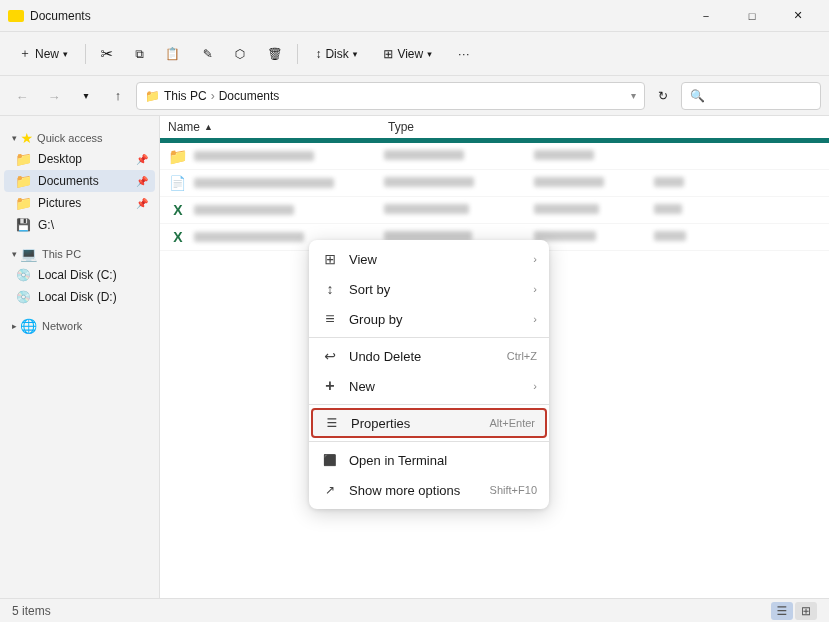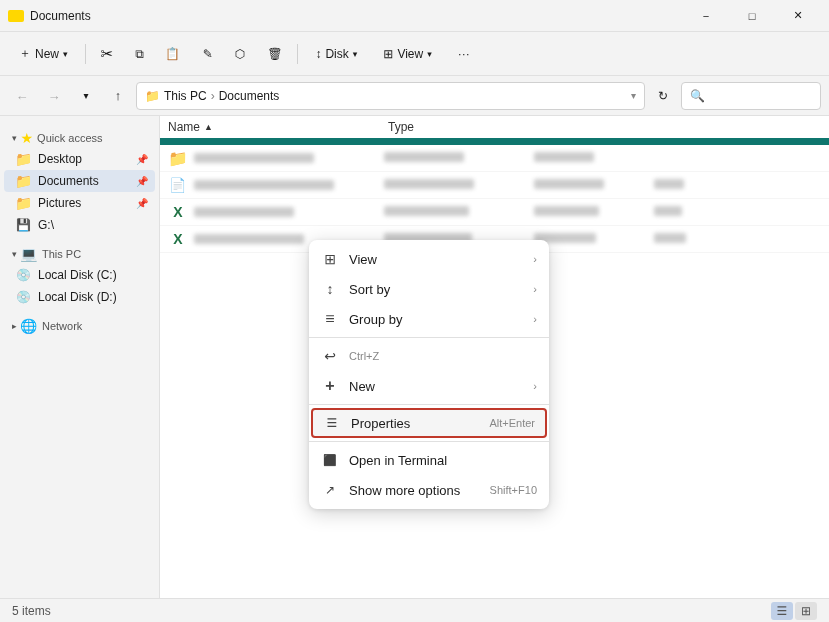"Name" .file-header { border-bottom: 7px solid #0f766e -> 5px solid #0f766e }
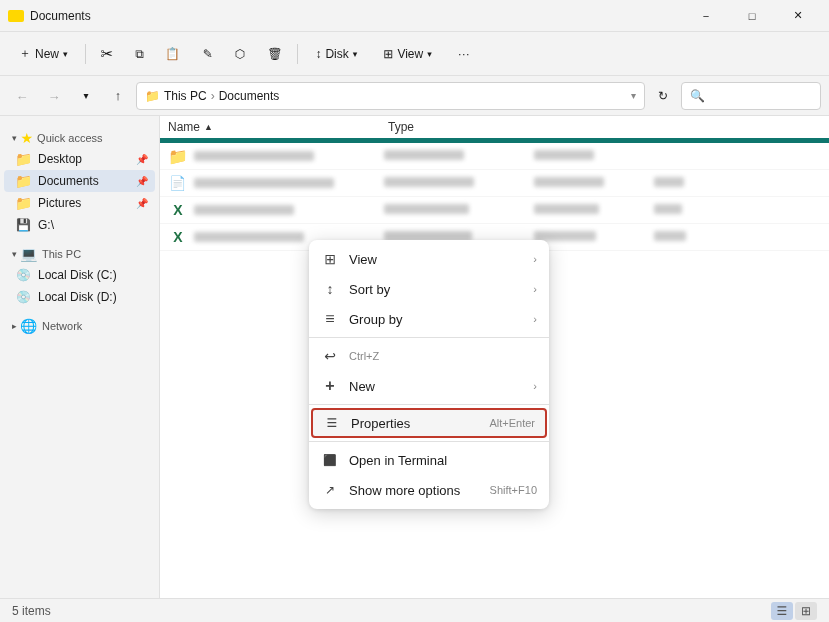"Undo Delete" span.ctx-label { html: none -> <span>Undo Delete</span> }
